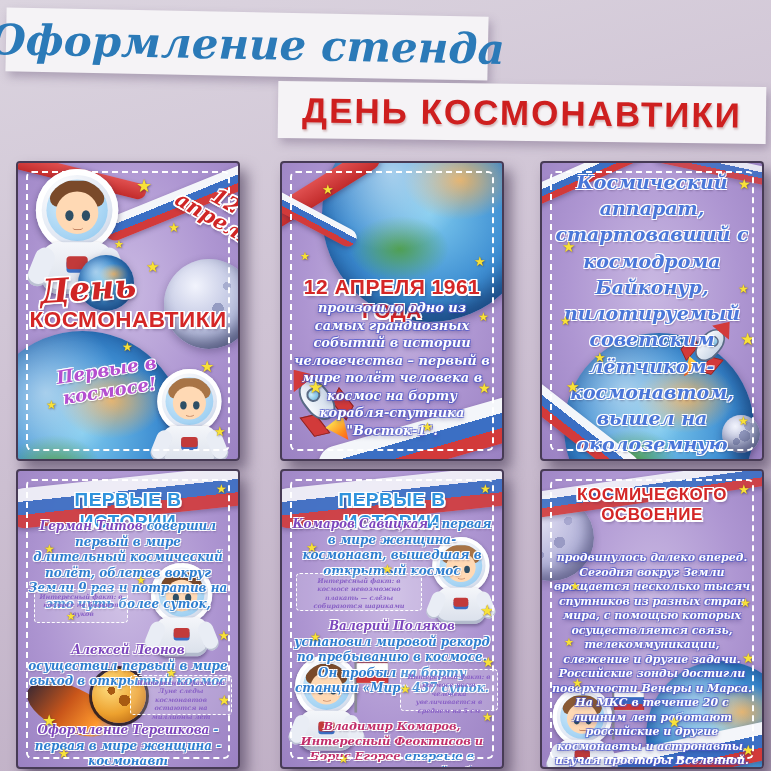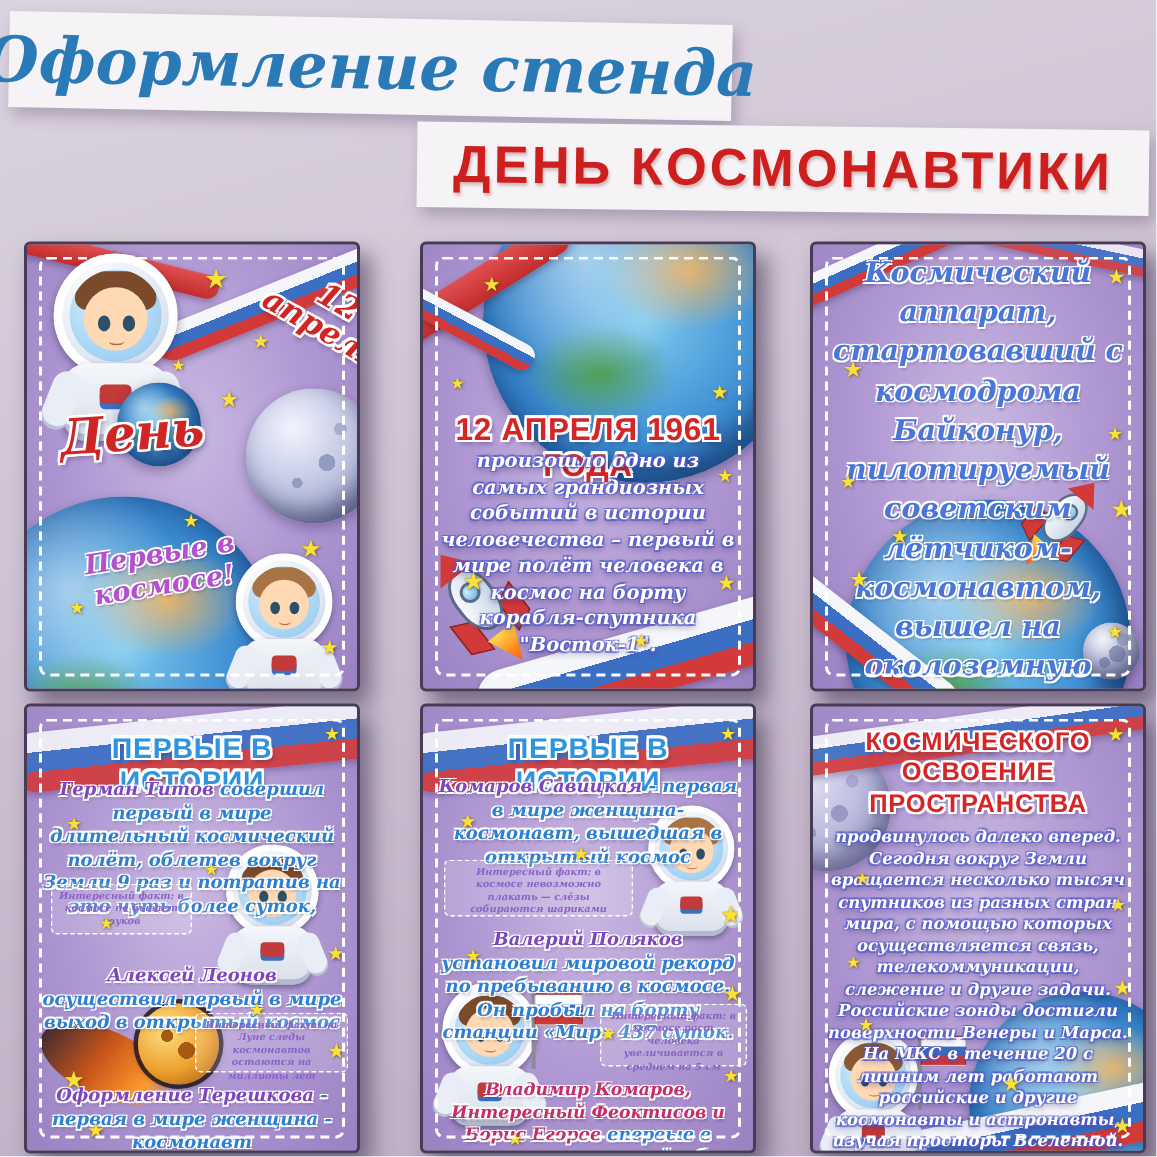"КОСМОНАВТИКИ" div.tb { html: none -> <div>КОСМОНАВТИКИ</div> }
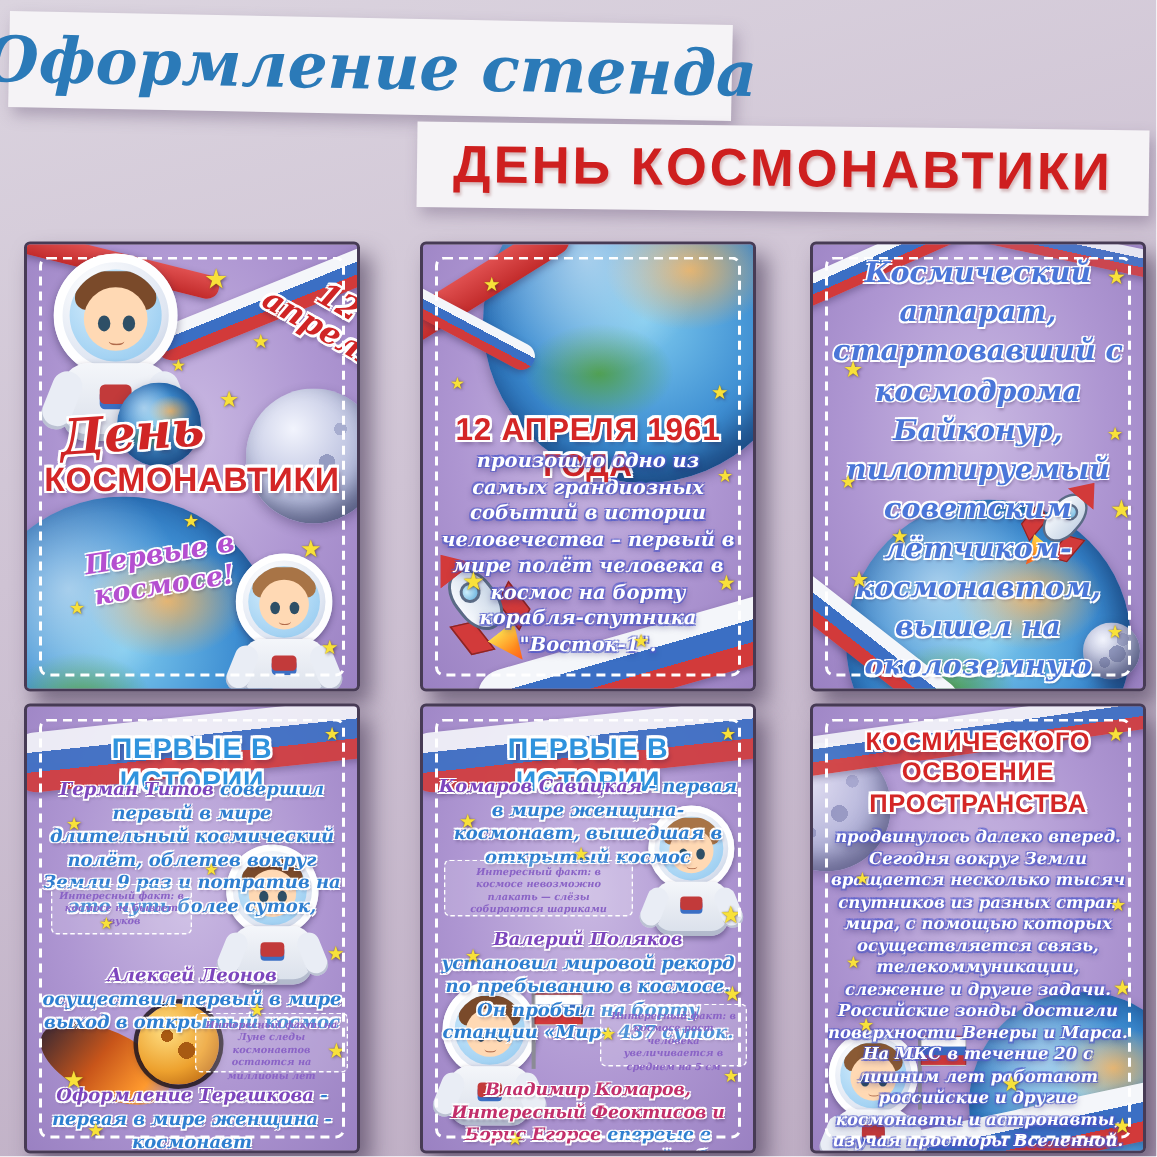"ПРОСТРАНСТВА" div { html: <div>ПРОСТРАНСТВА</div> -> none }
